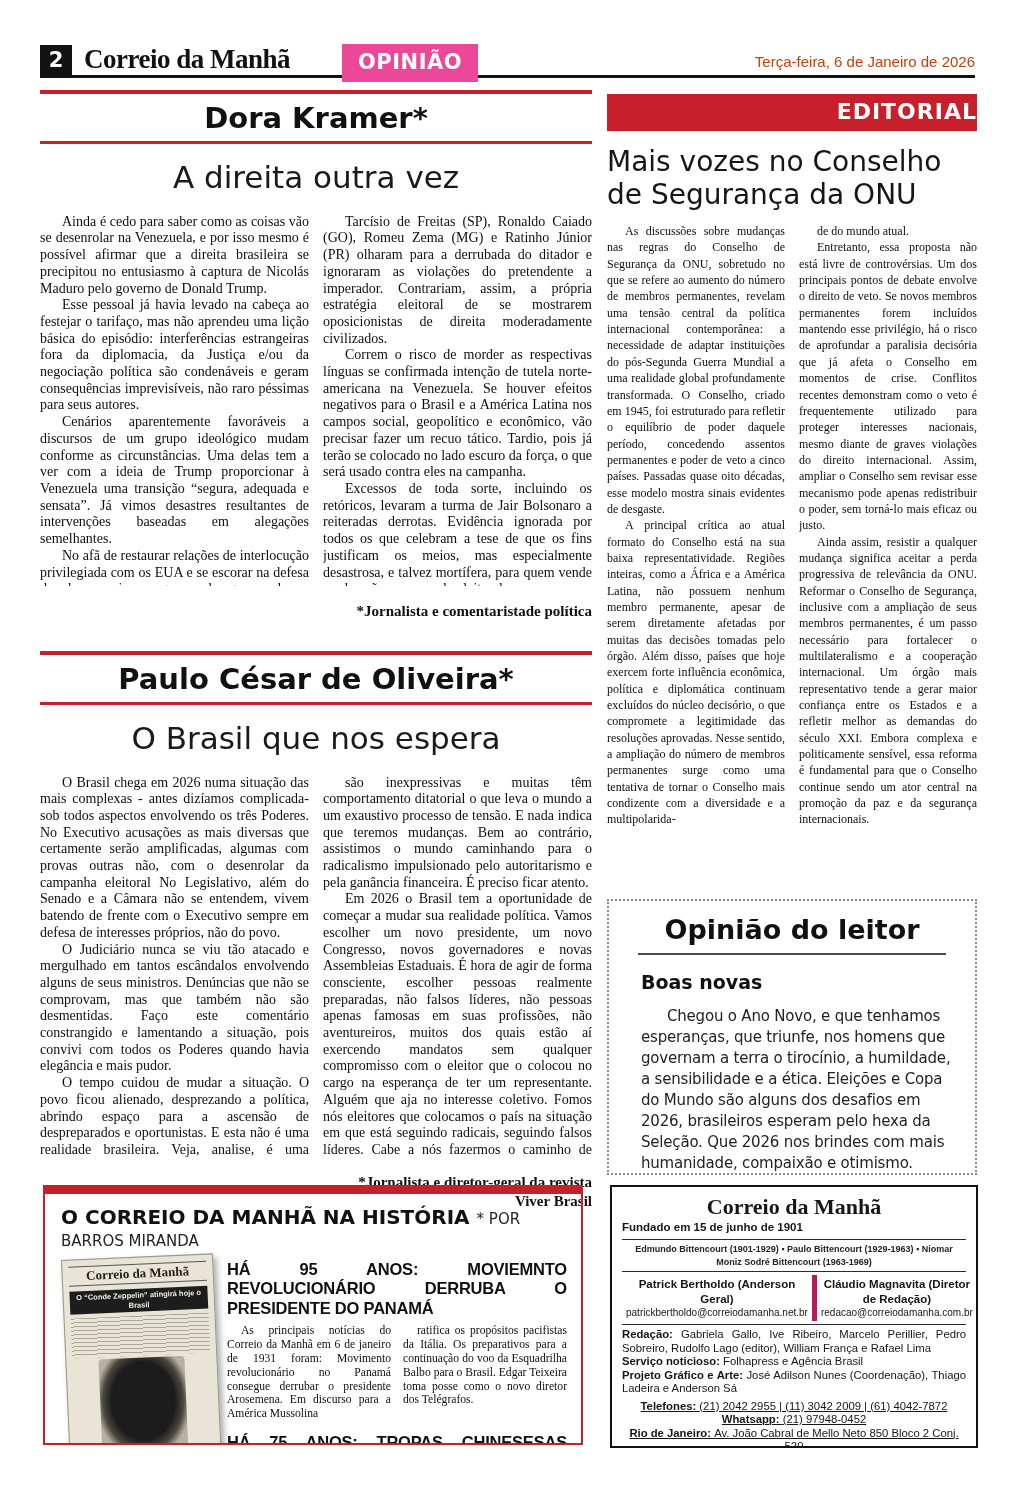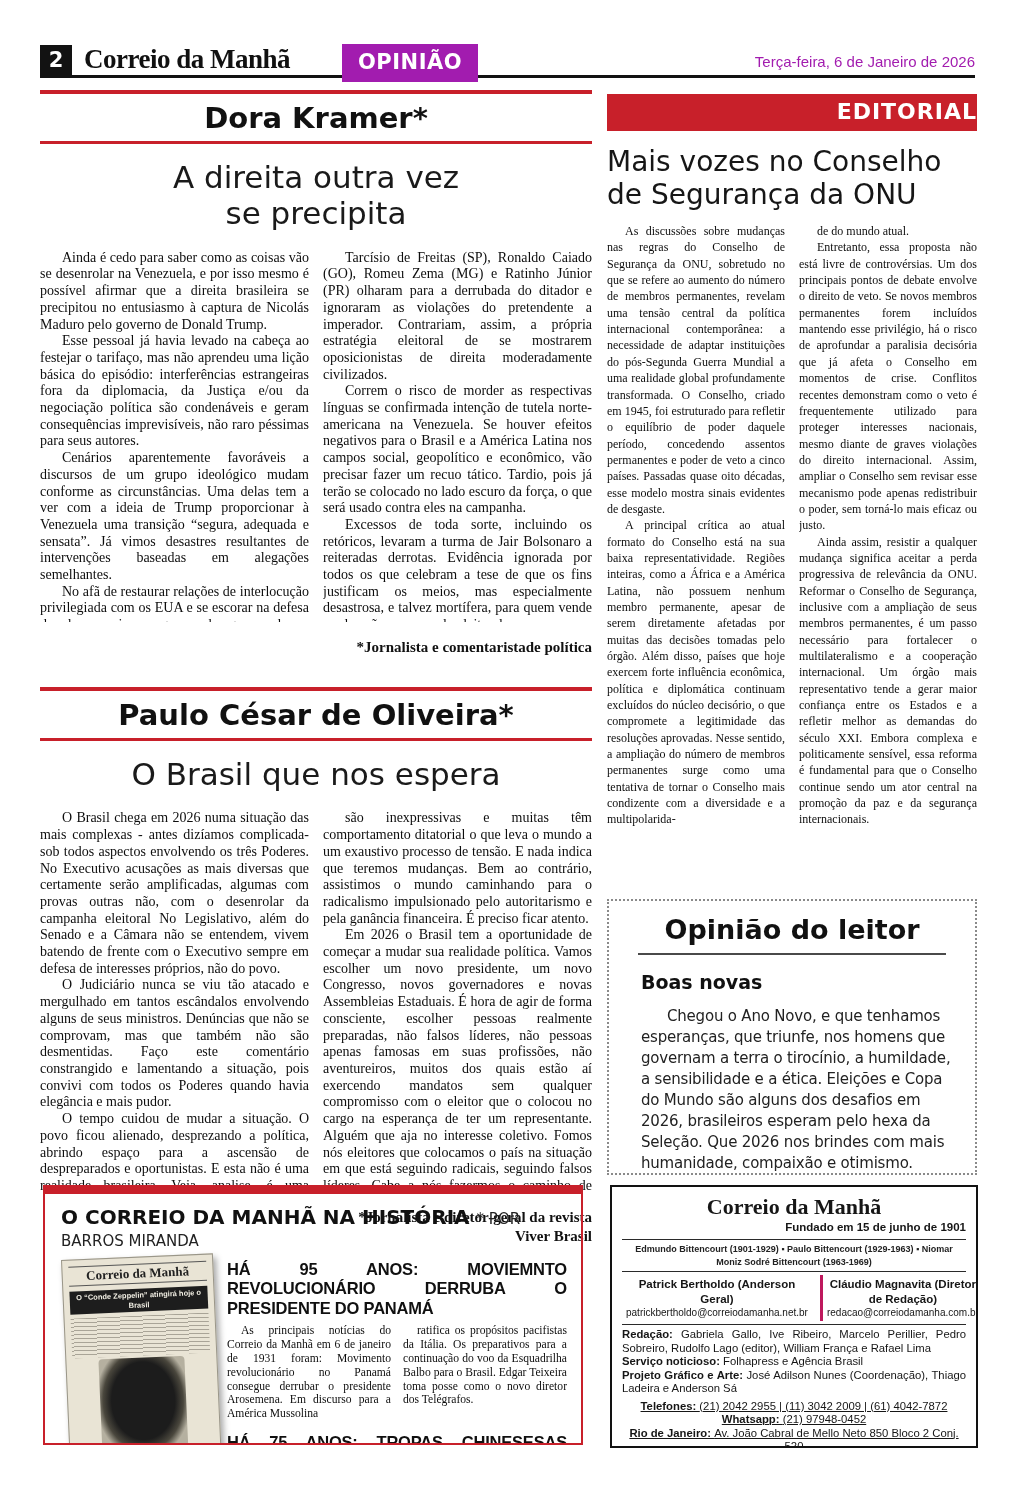"OPINIÃO" .hdr .section-badge { background: #a21caf -> #ec4899 }
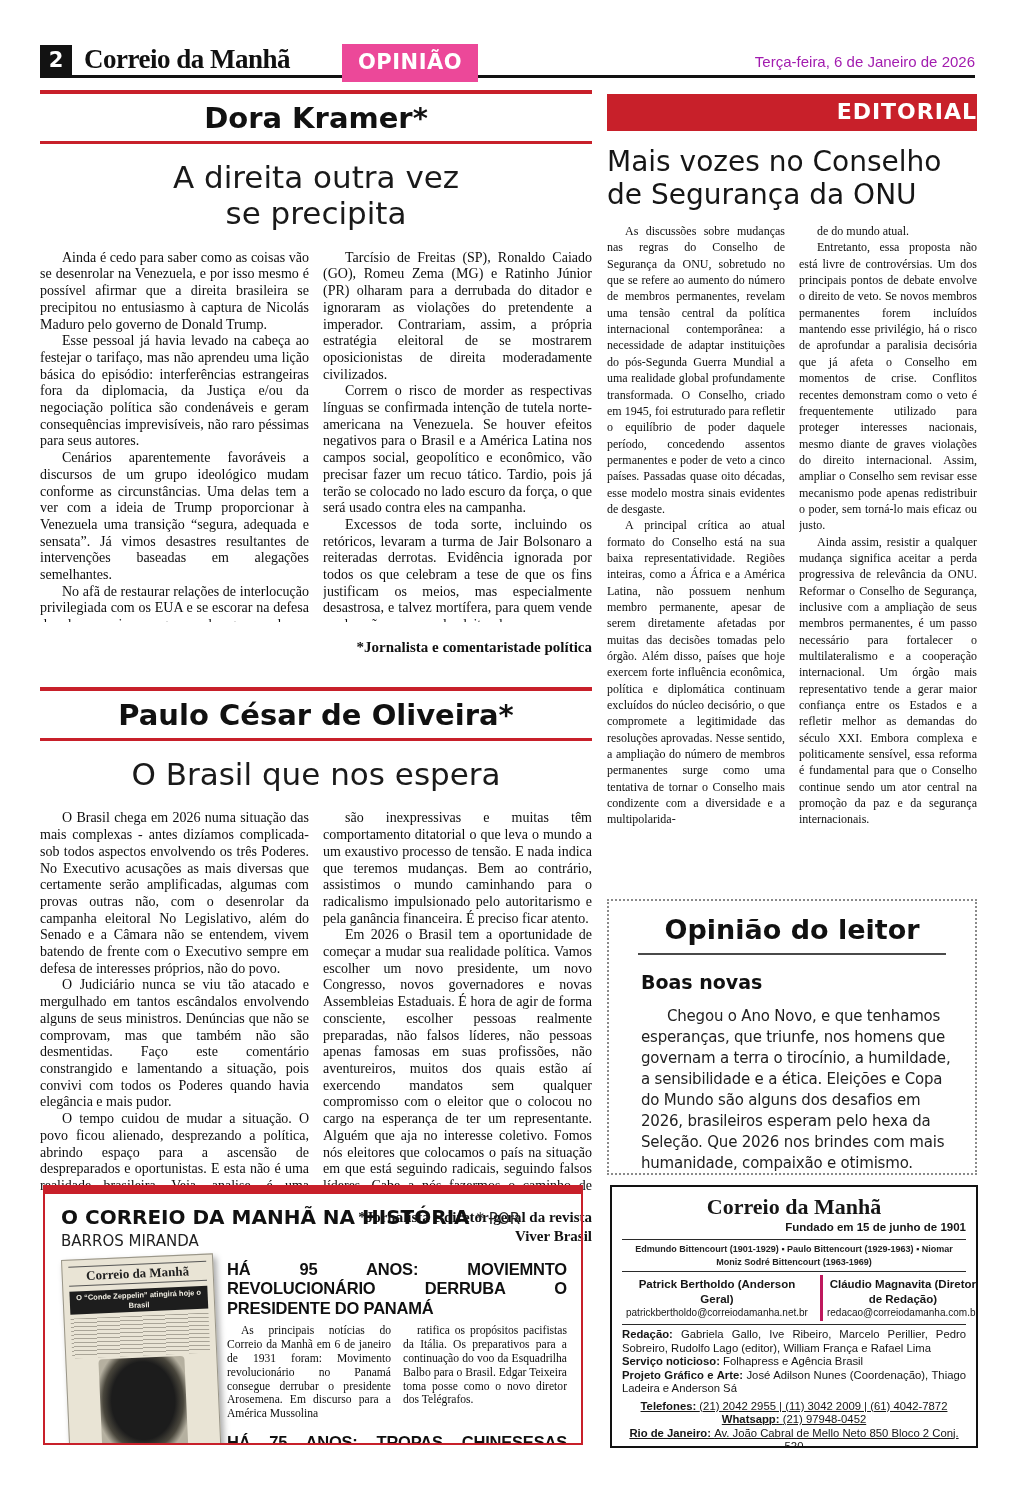"Terça-feira, 6 de Janeiro de" .hdr .date { color: #a21caf -> #c2410c }
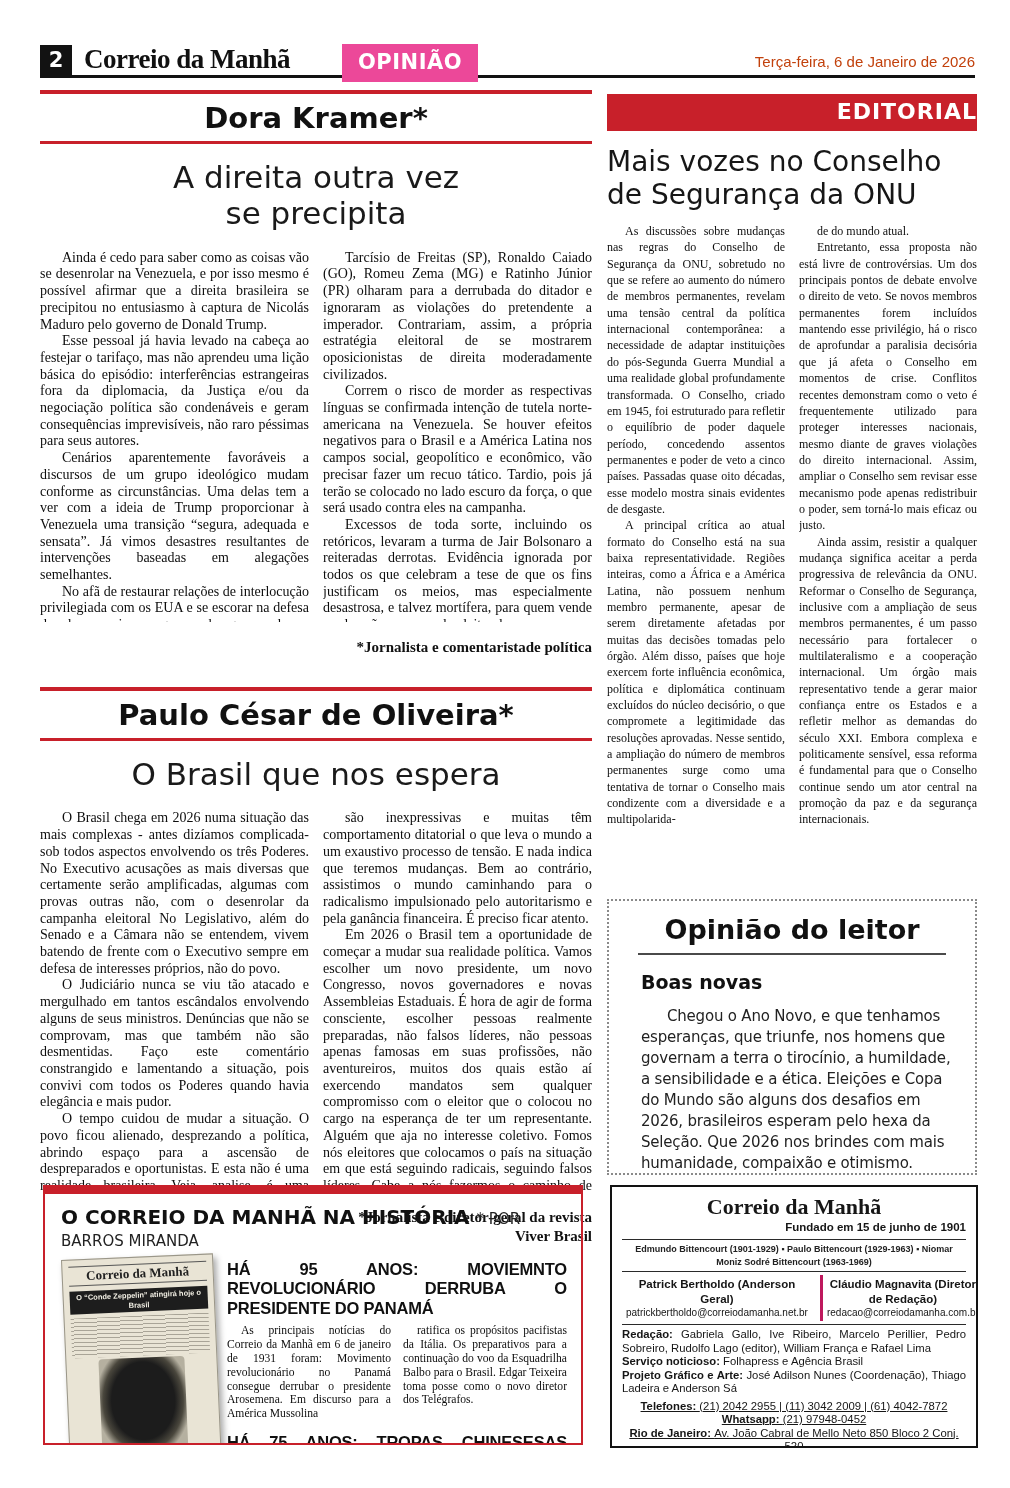"se precipita" span { html: <span>se precipita</span> -> none }
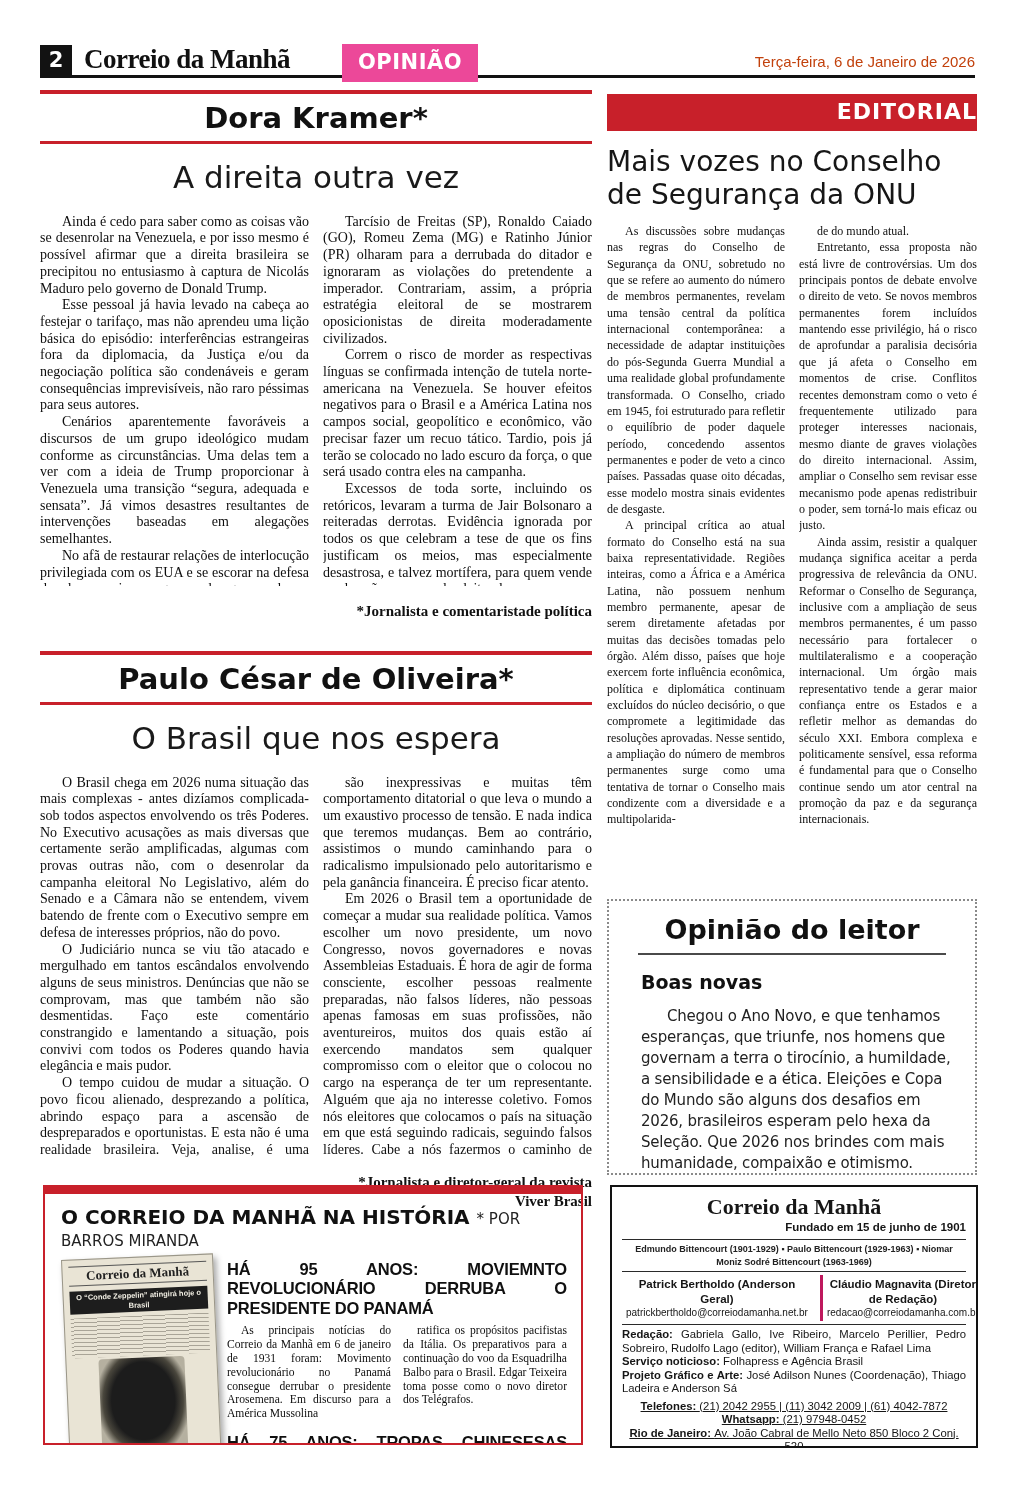"Fundado em 15 de junho" .imp-founded { text-align: right -> left }
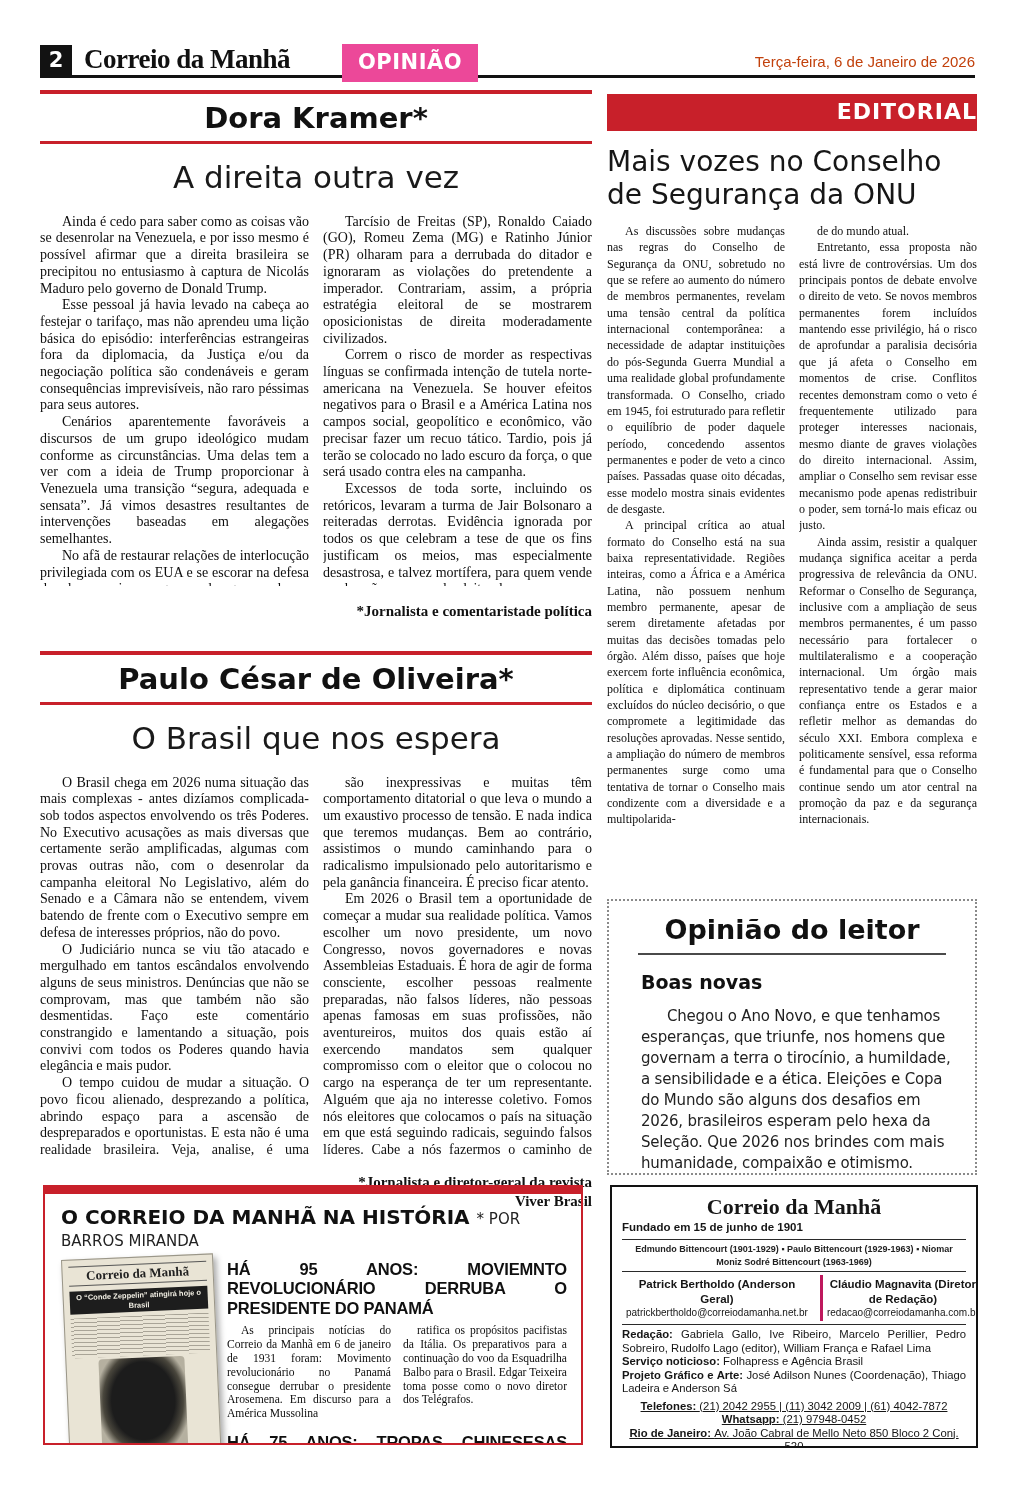"Cláudio Magnavita (Diretor de Redação)" .imp-dir-cell + .imp-dir-cell { border-left: 3px solid #be185d -> 5px solid #be185d; margin-left: 8px -> none }
